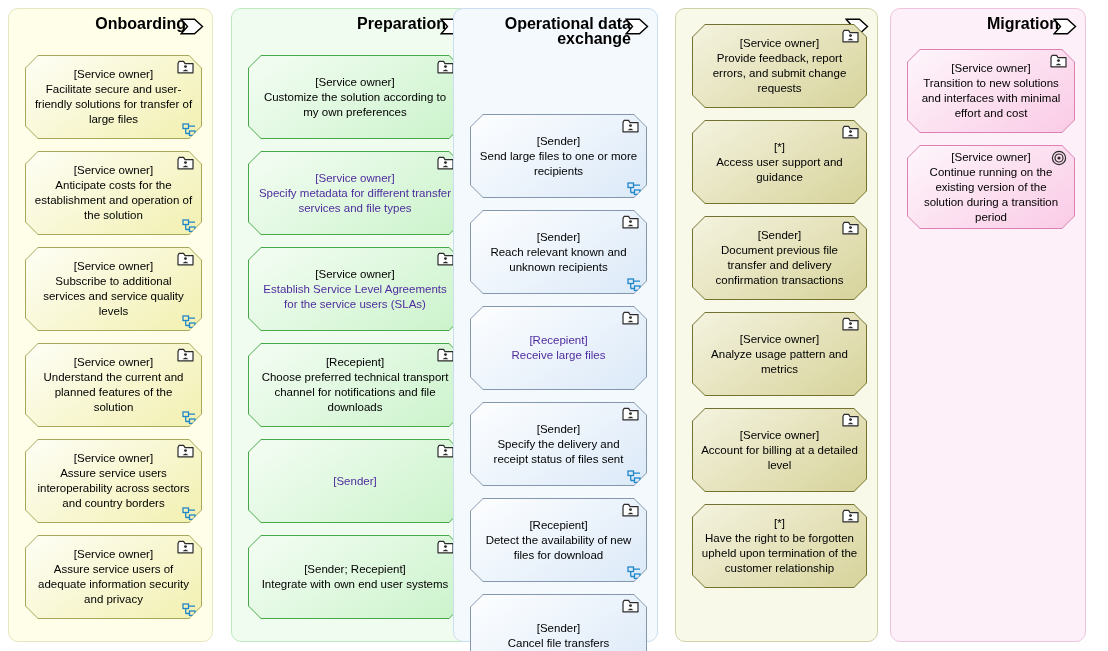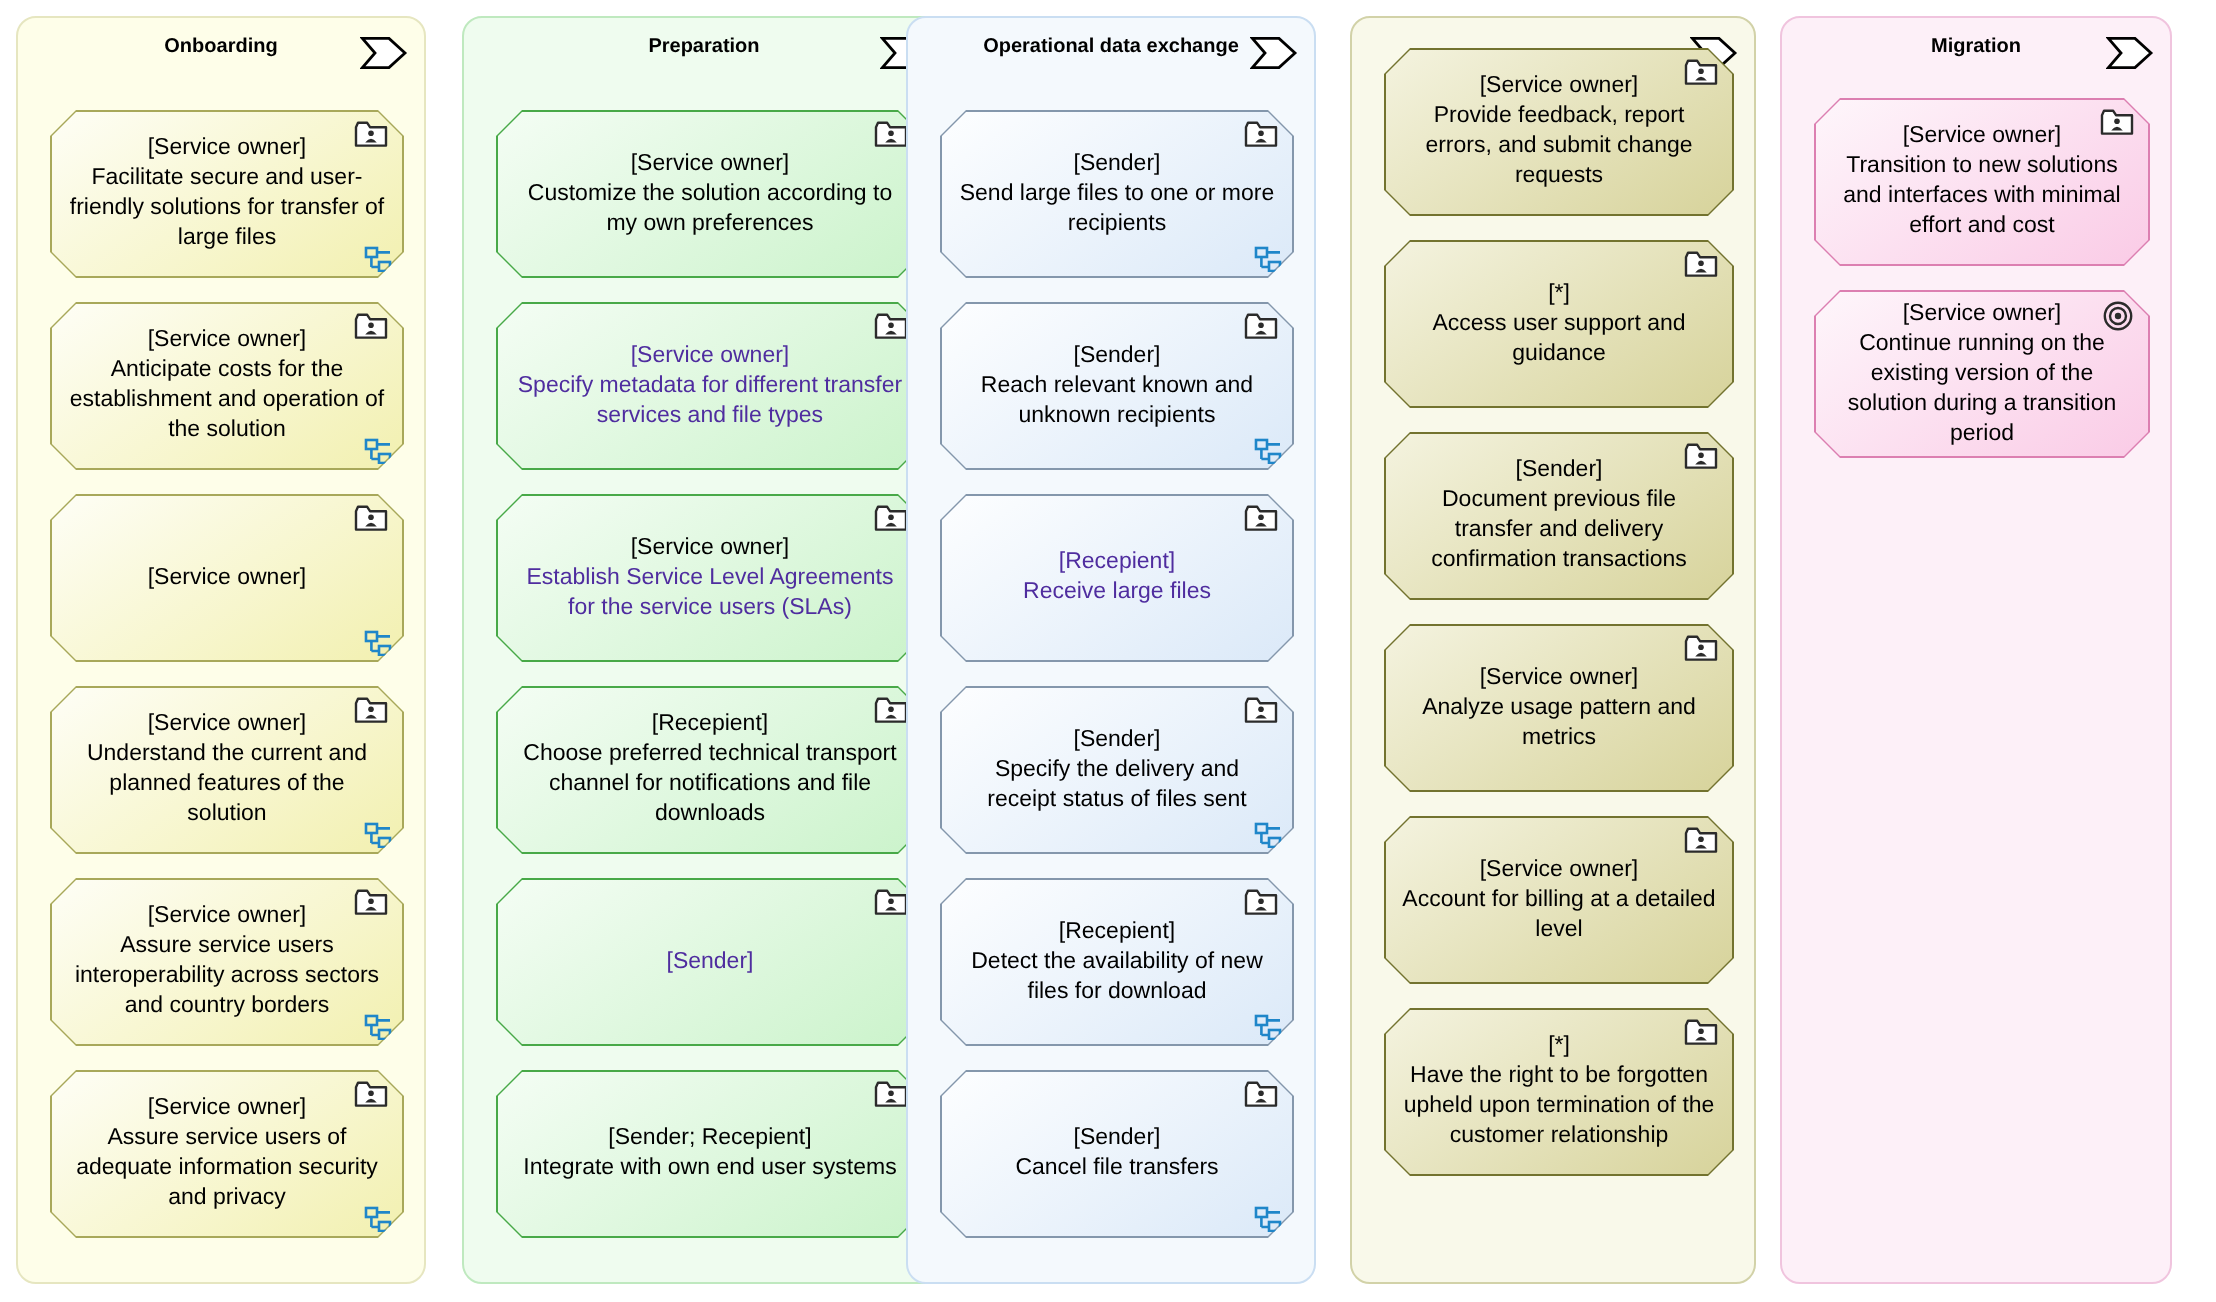"Onboarding" .group-title { font-size: 10px -> 16px; text-align: center -> right }
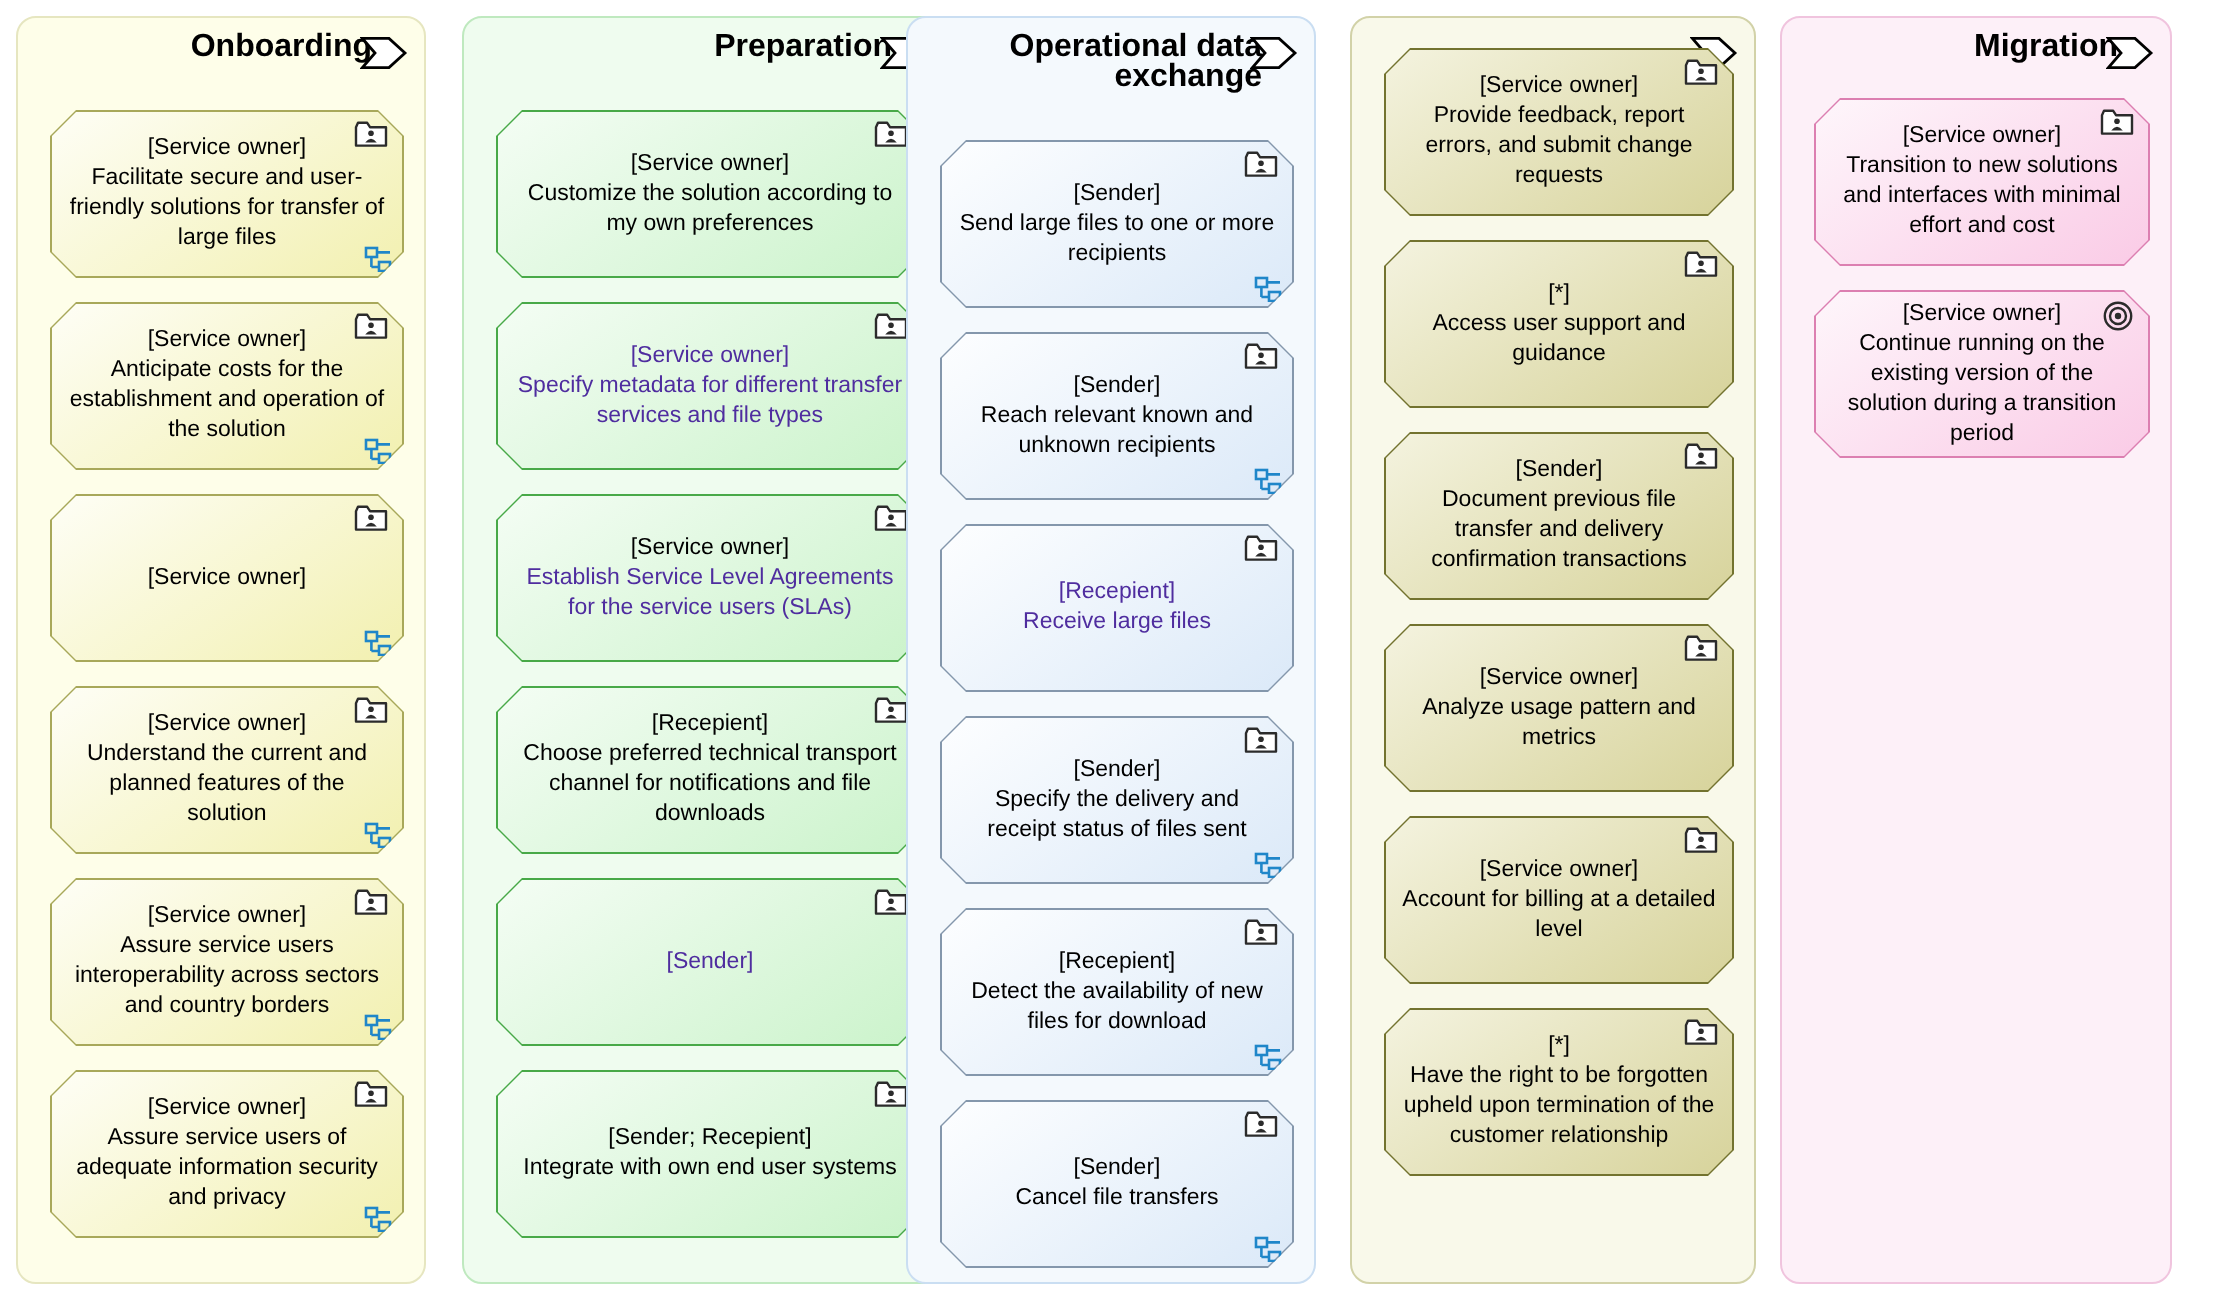"Operational data exchange" section.group { gap: none -> 44px }
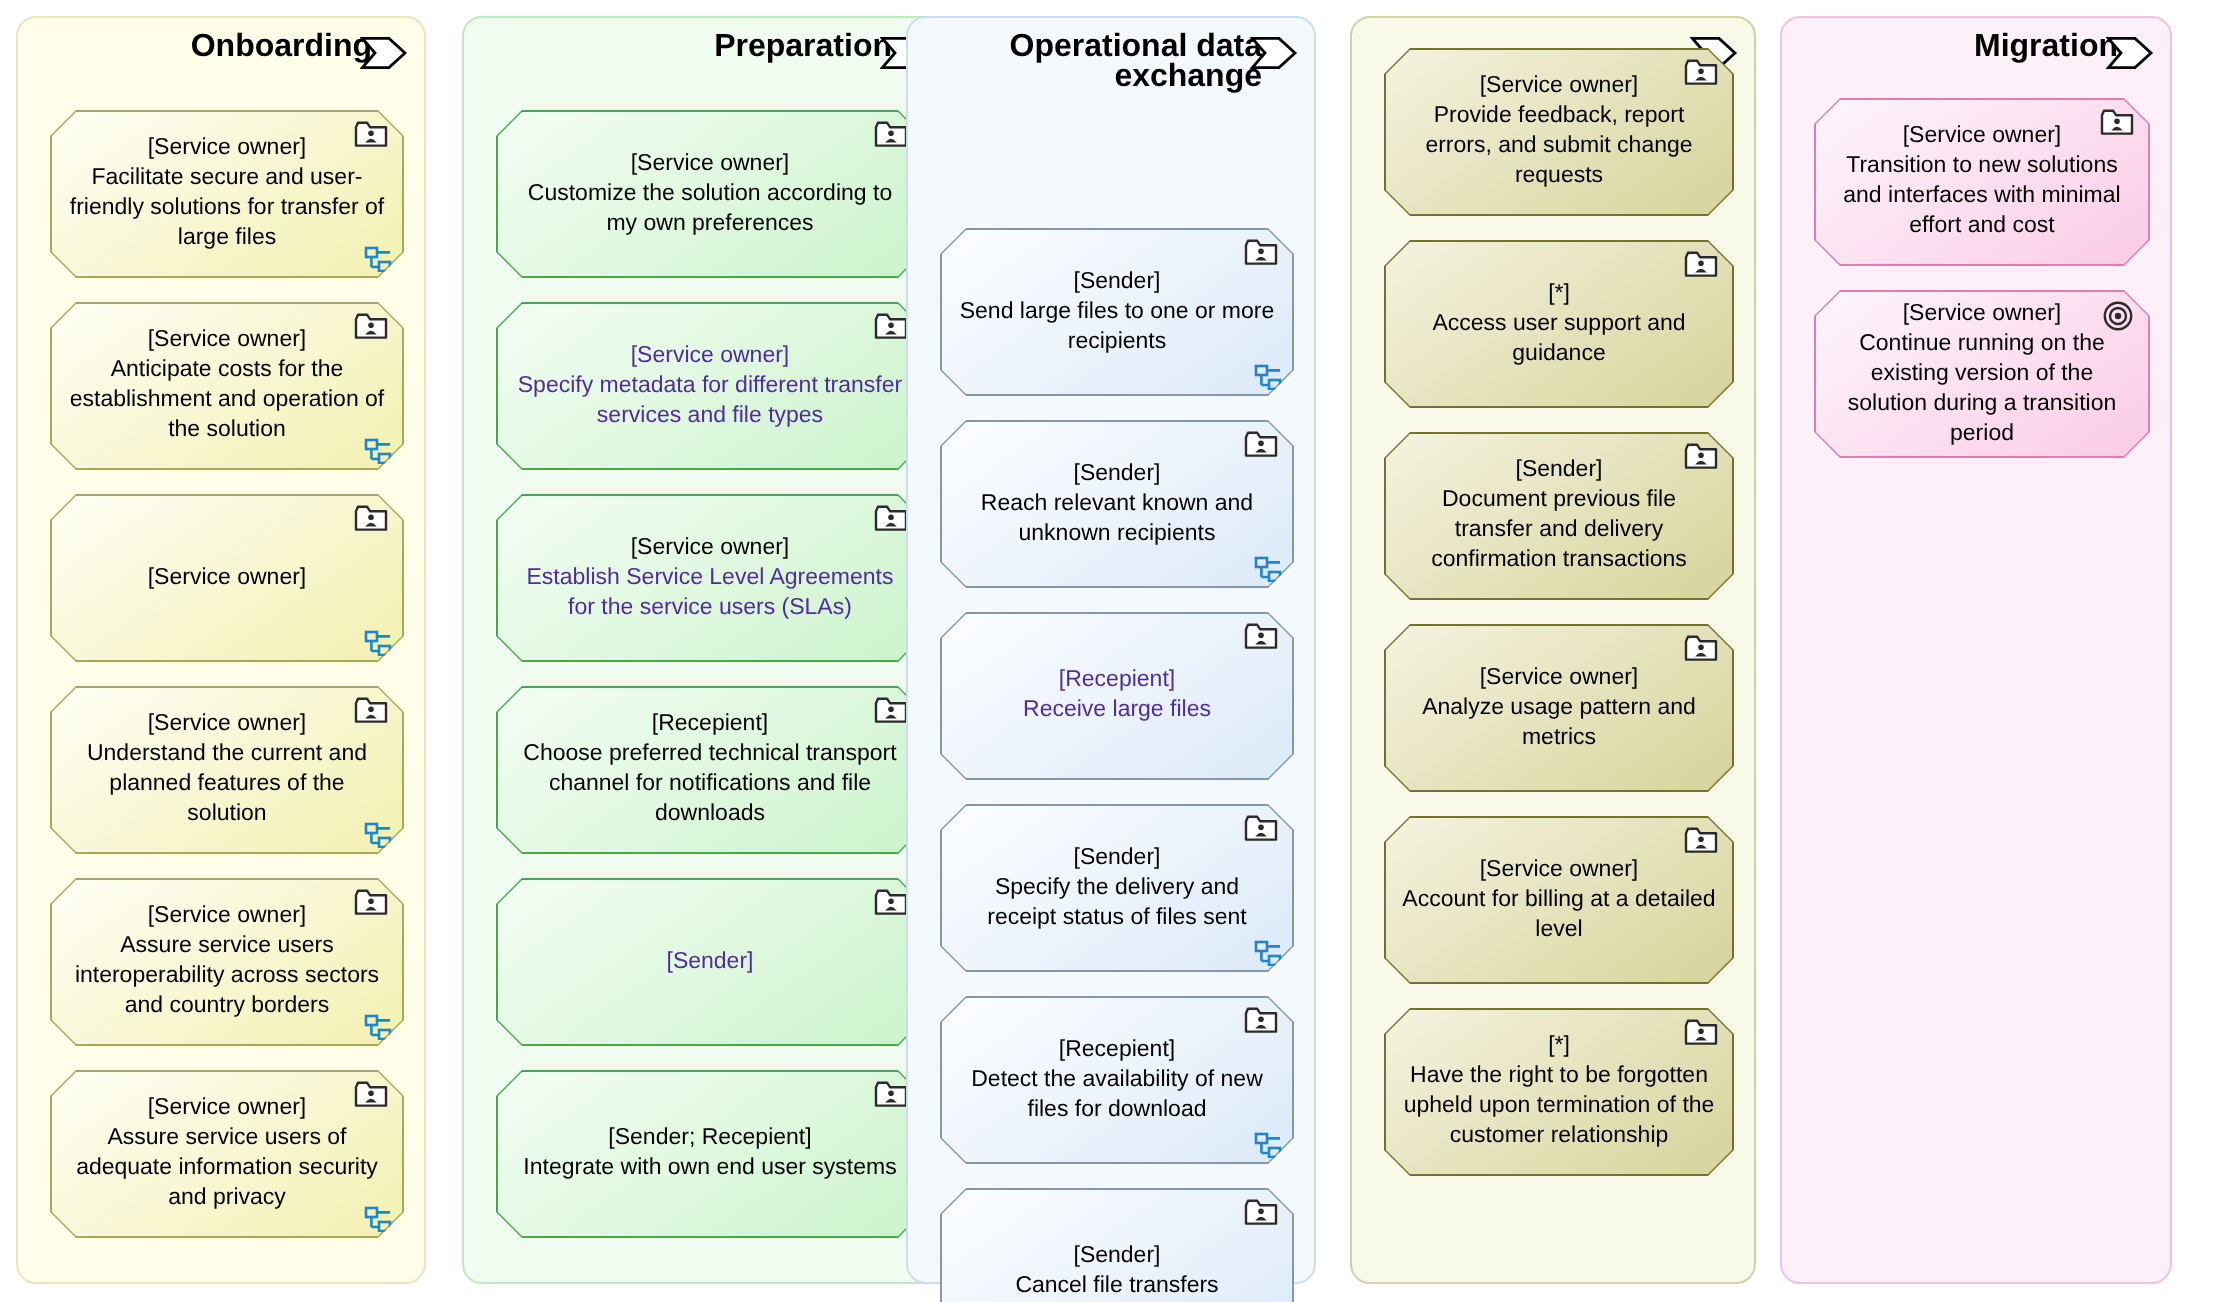"Subscribe to additional services and" div.card-text { html: none -> <div>Subscribe to additional services and service quality levels</div> }
